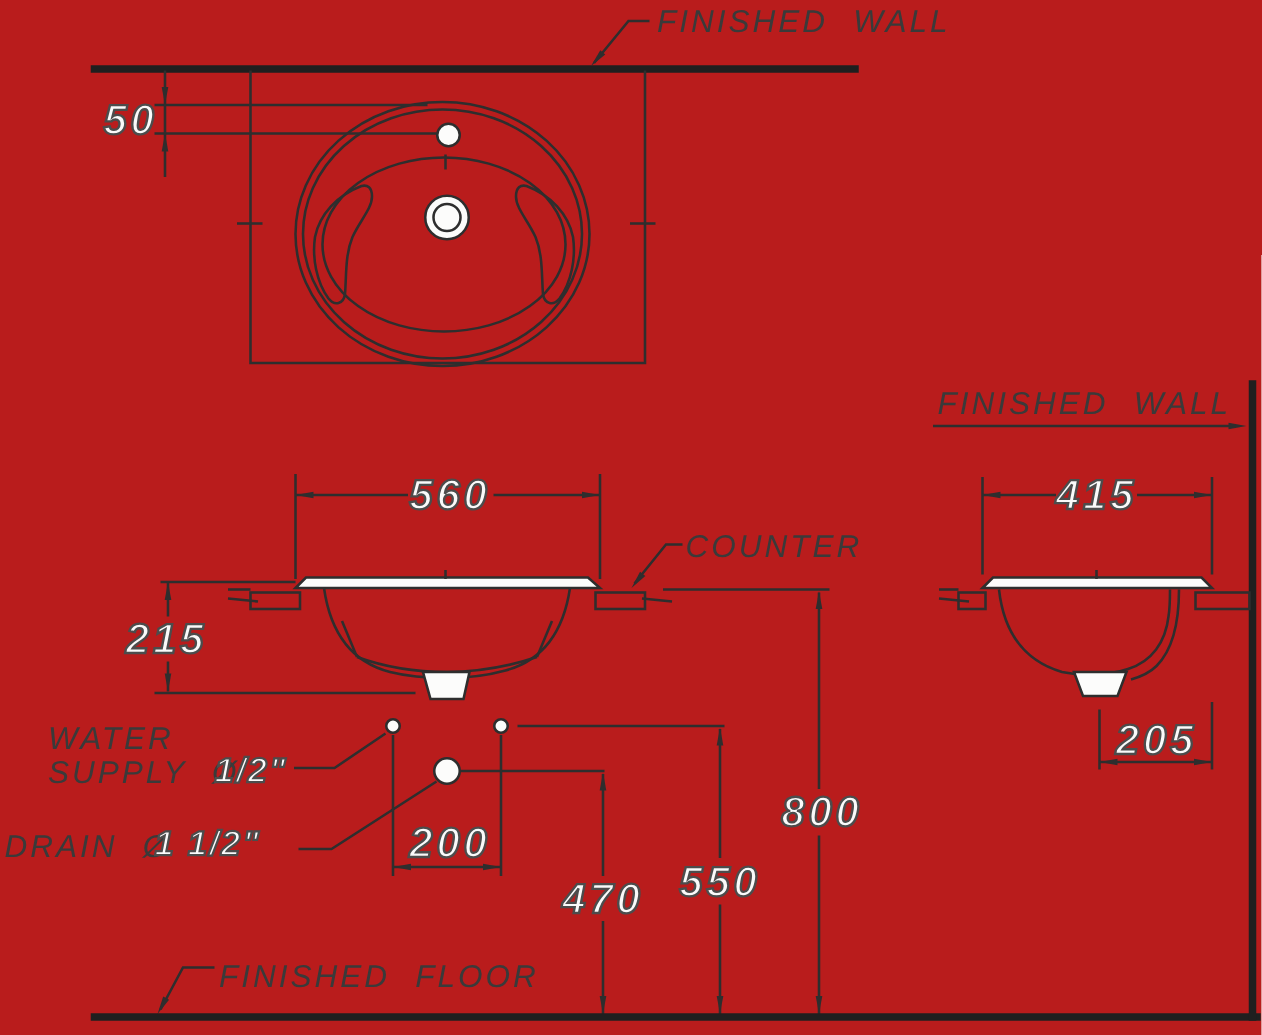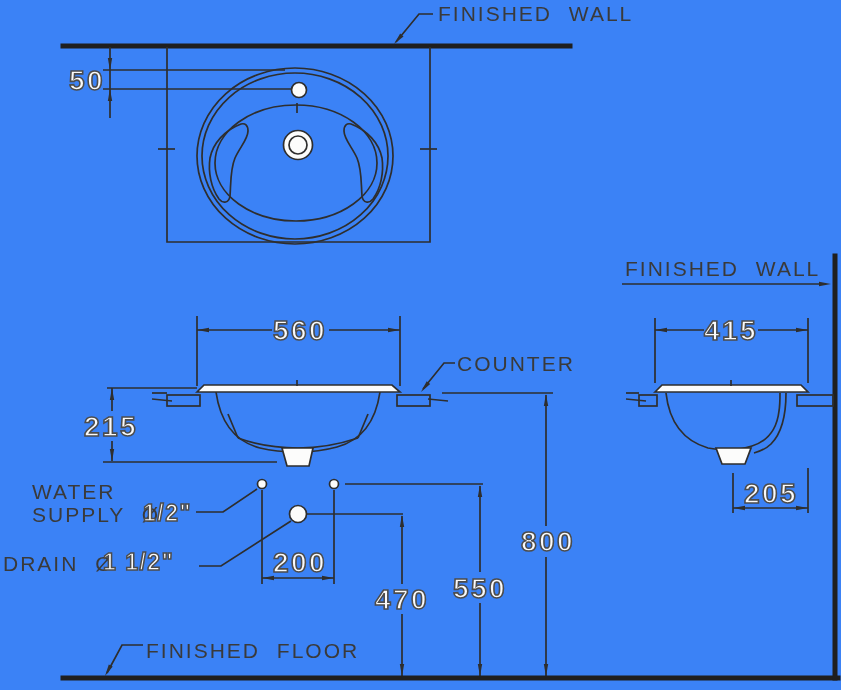"FINISHED WALL" #stage { background: #3b82f6 -> #b91c1c; font-style: none -> italic }
